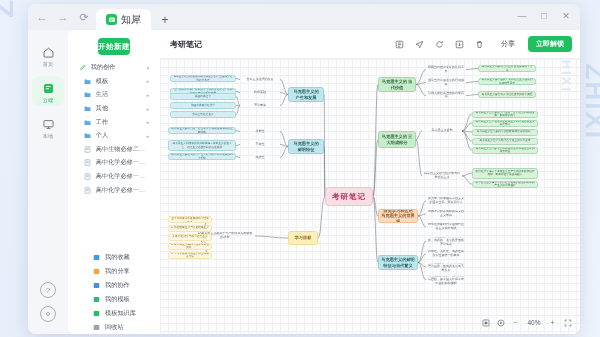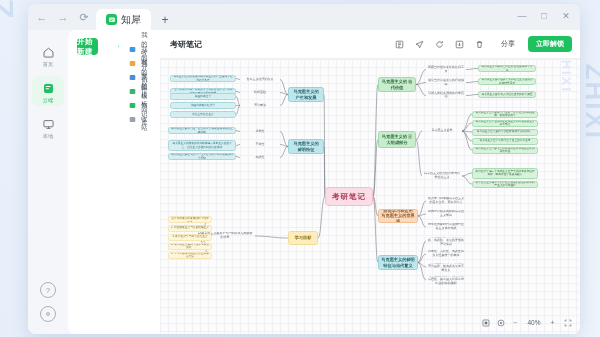"开始新建" #sidebar { align-items: none -> center; flex-direction: none -> column }
